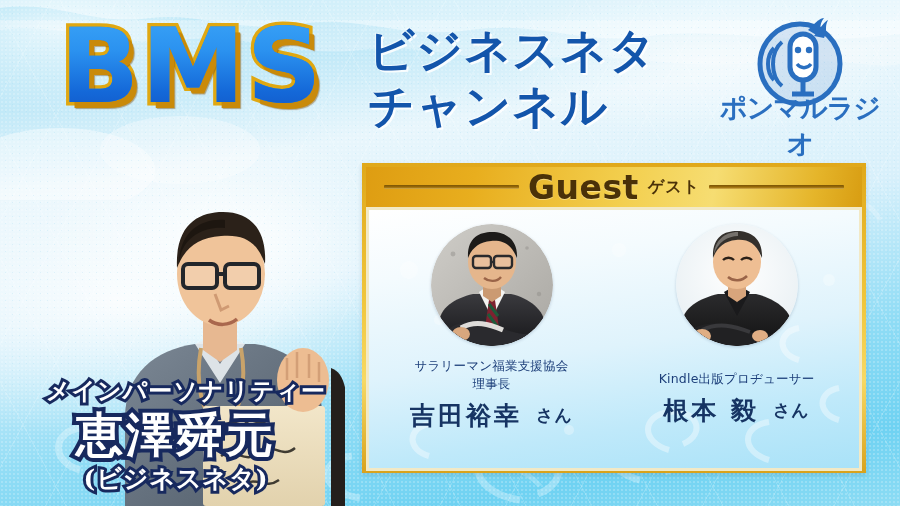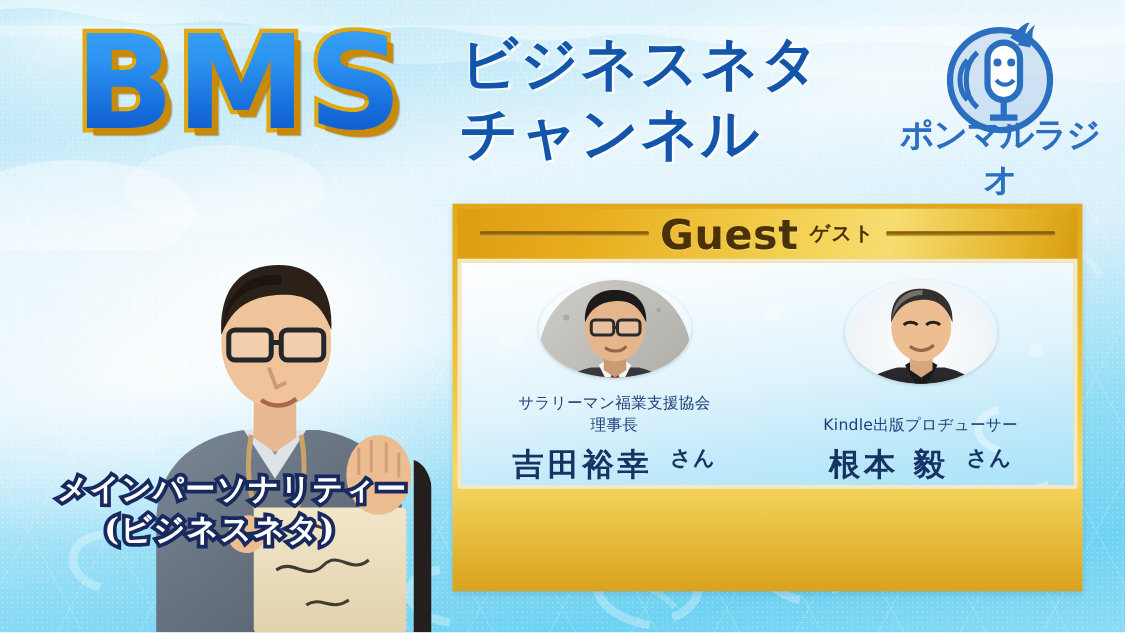"サラリーマン福業支援協会" .guest-body { height: 184px -> 264px }
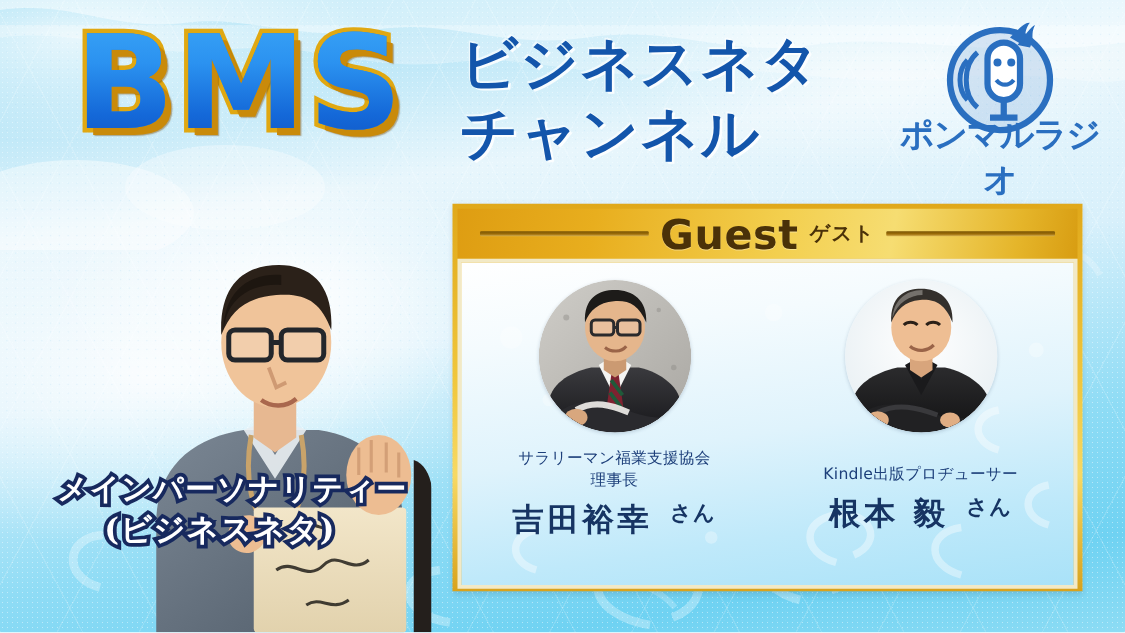"恵澤舜元" div.mp-name { html: none -> <div>恵澤舜元</div> }
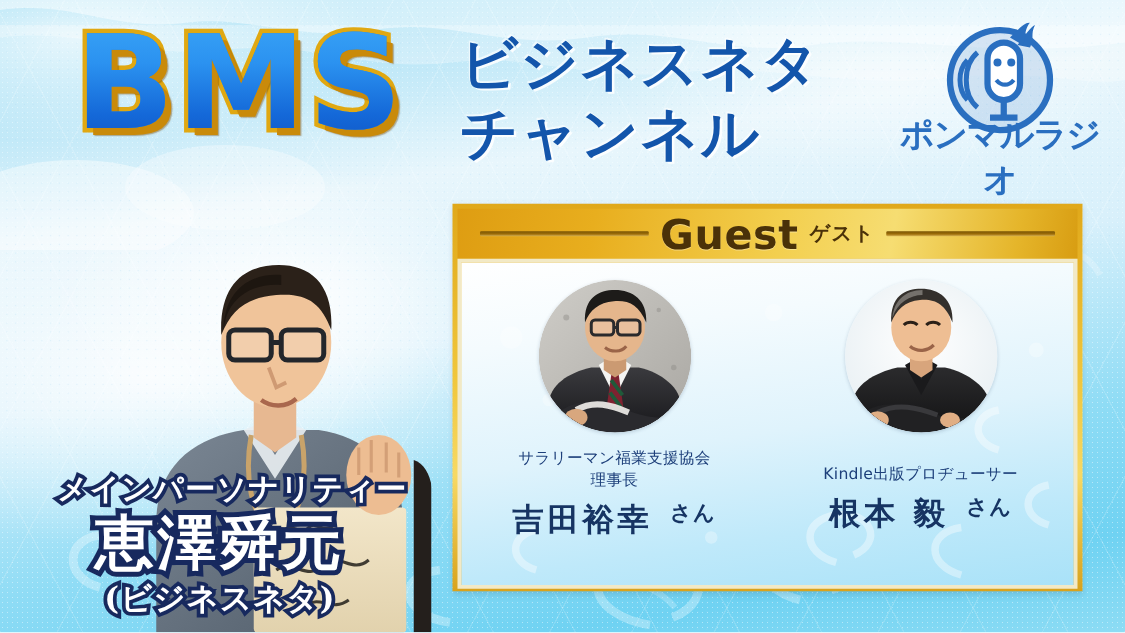"吉田裕幸" .guest-name { align-items: flex-start -> center }
